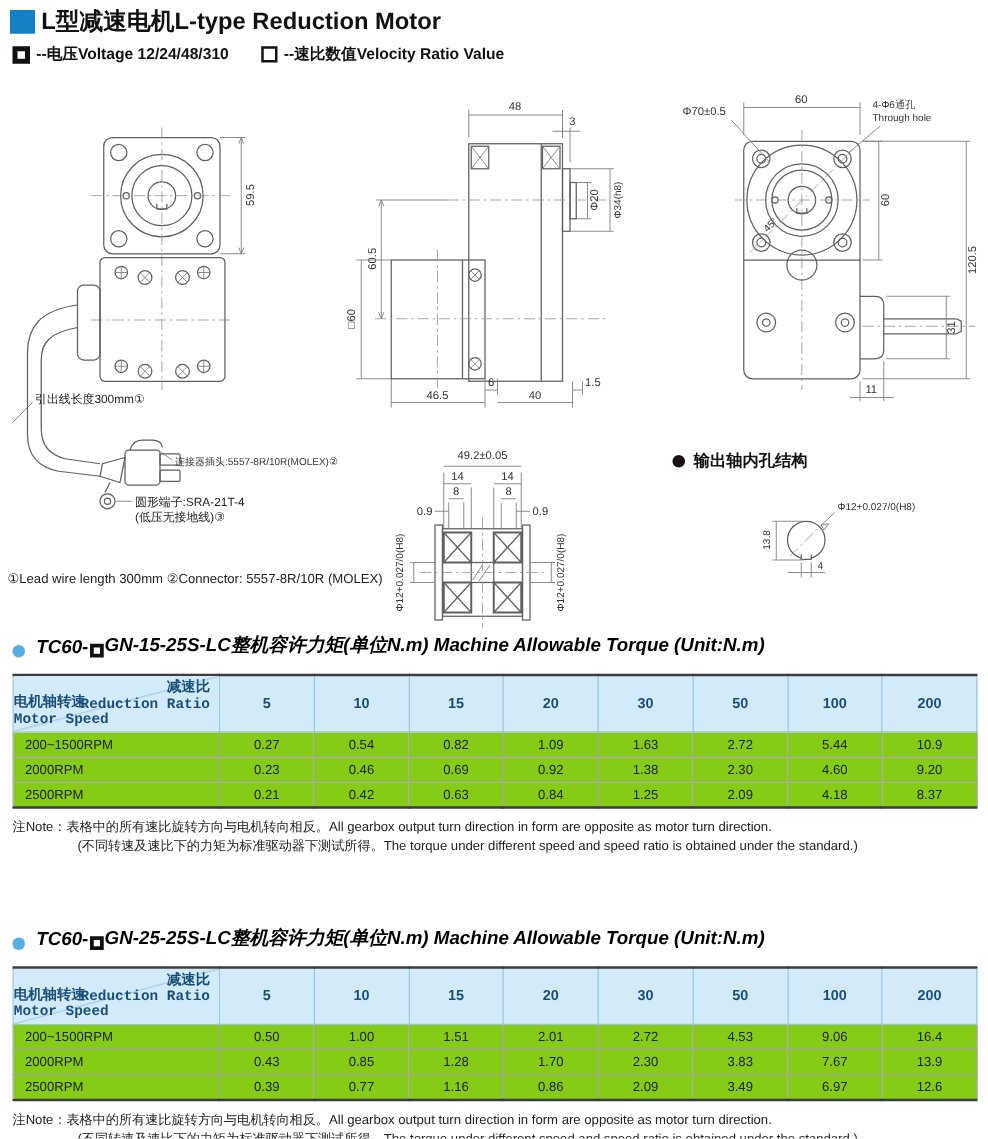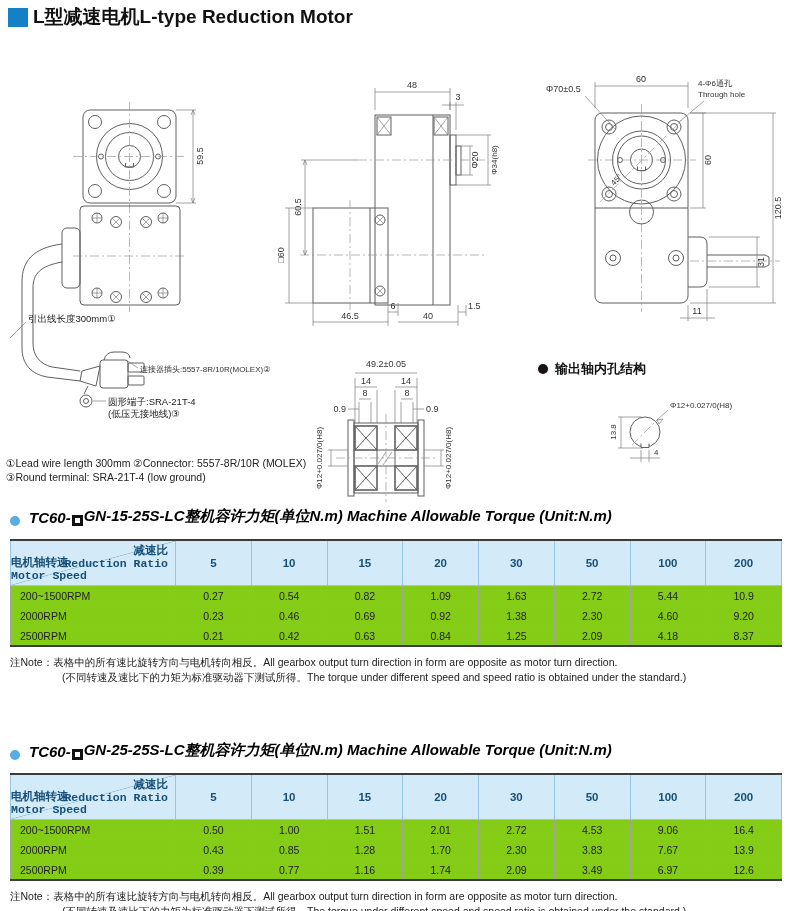"--电压Voltage 12/24/48/310" div { html: none -> <div> <span></span> <span>--电压Voltage 12/24/48/310</span> <span></span> <span>--速比数值Velocity Ratio Value</span> </div> }
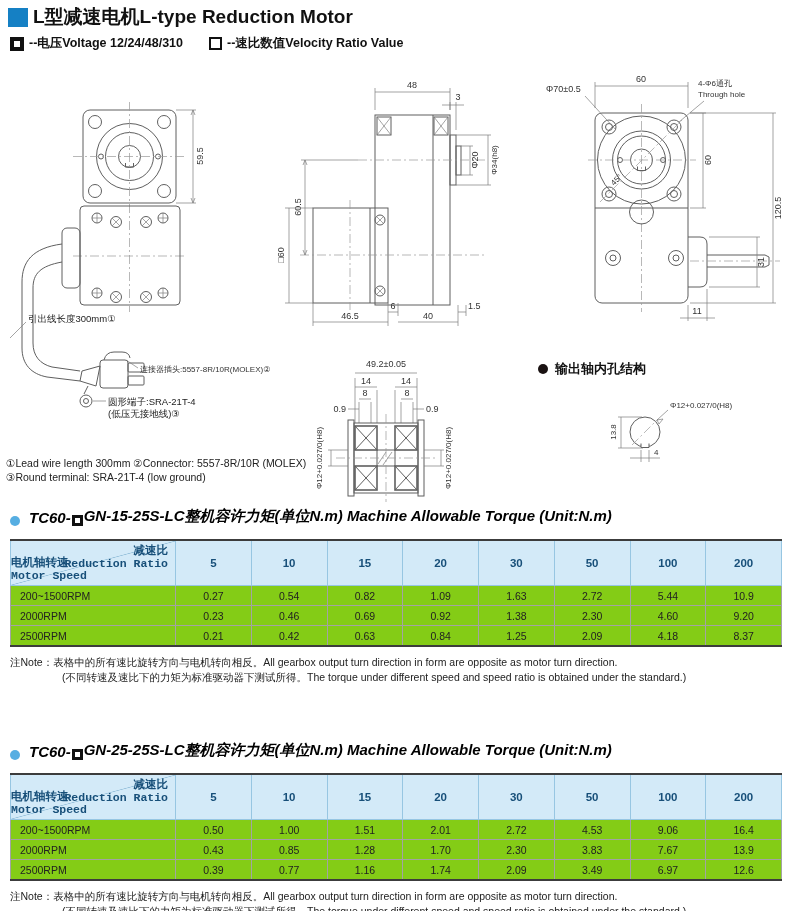"③Round terminal: SRA-21T-4 (low ground)" div { html: <div>③Round terminal: SRA-21T-4 (low ground)</div> -> none }
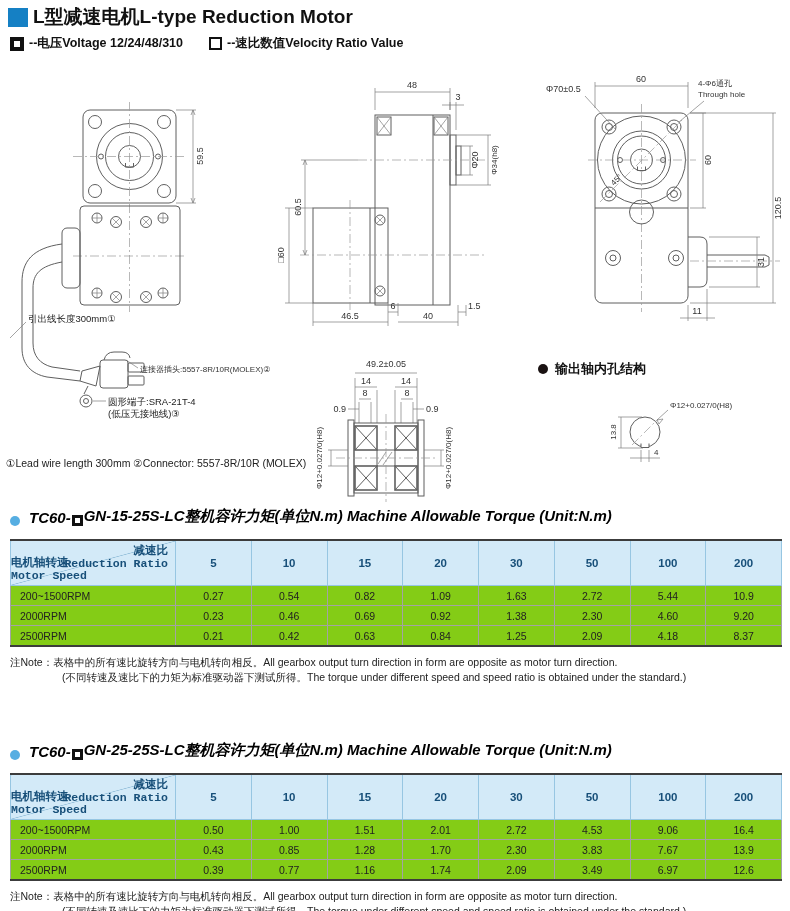"1.74" td { text: 1.74 -> 0.86 }
